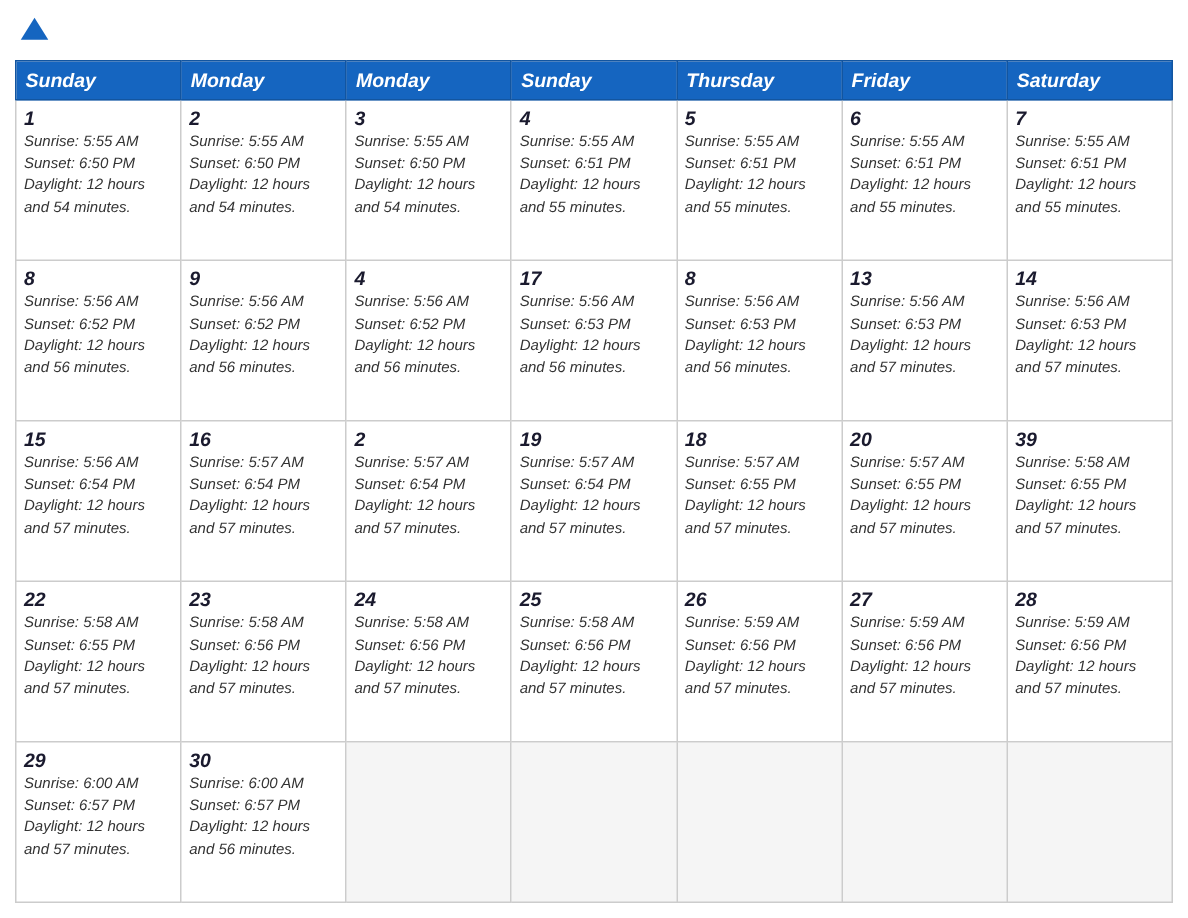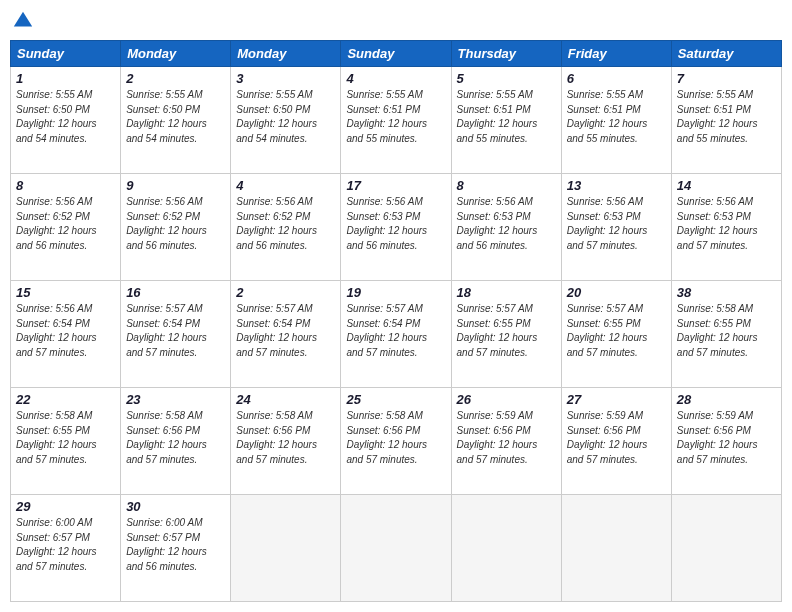"38" span.day-num { text: 38 -> 39 }
